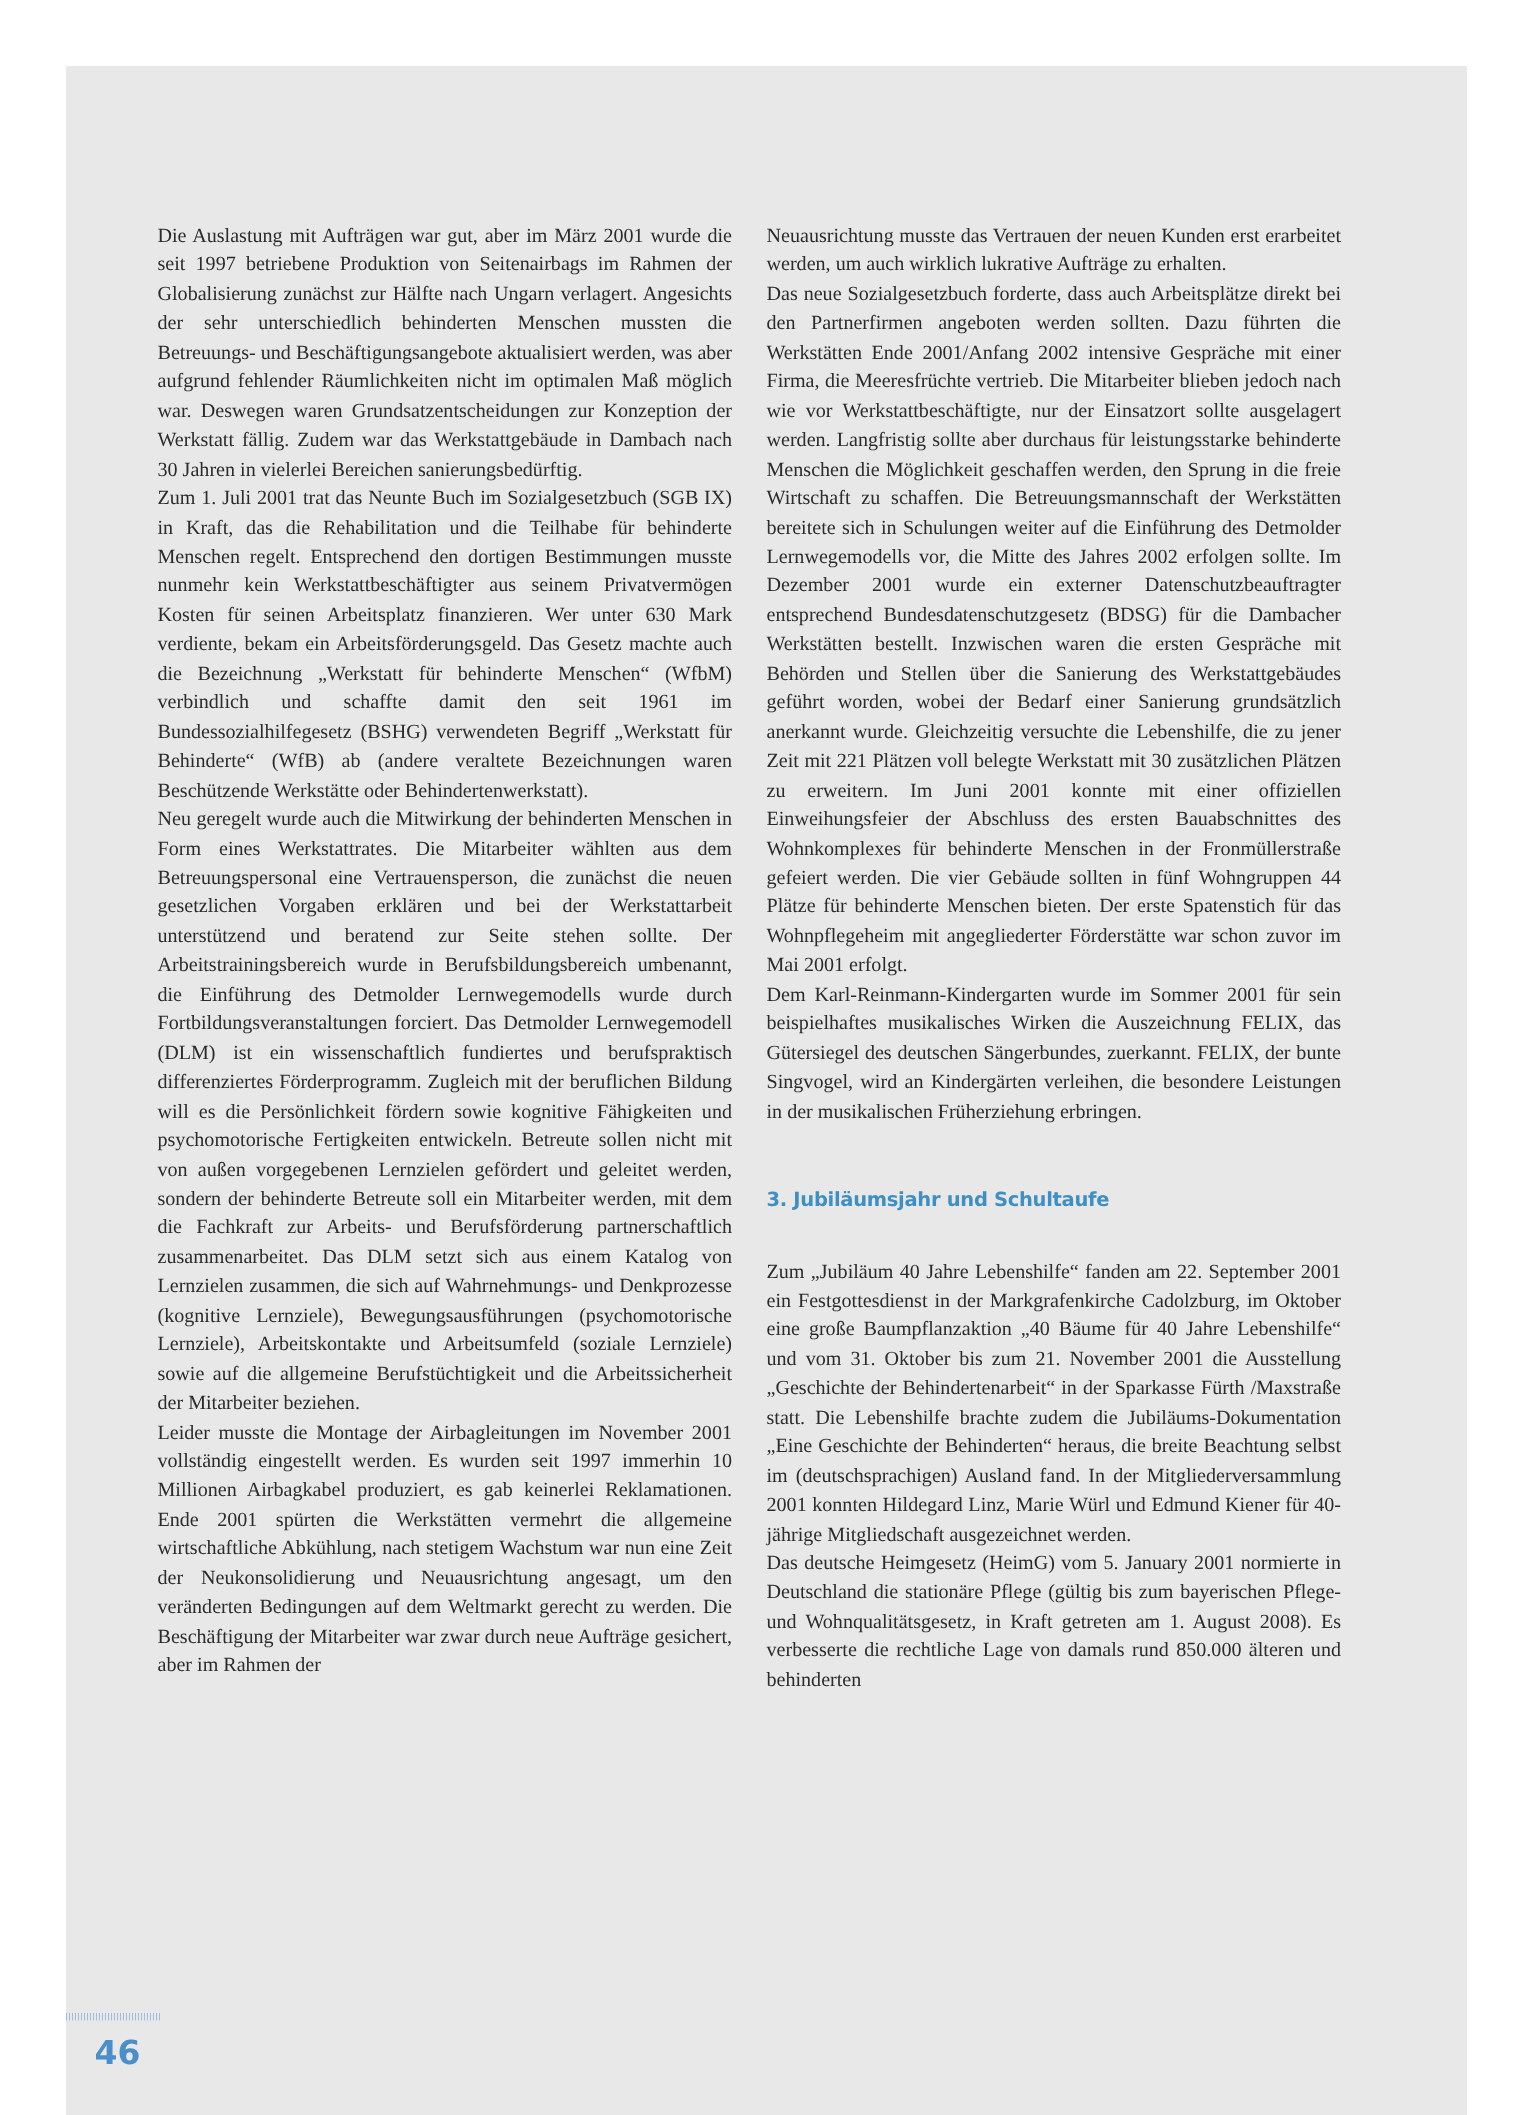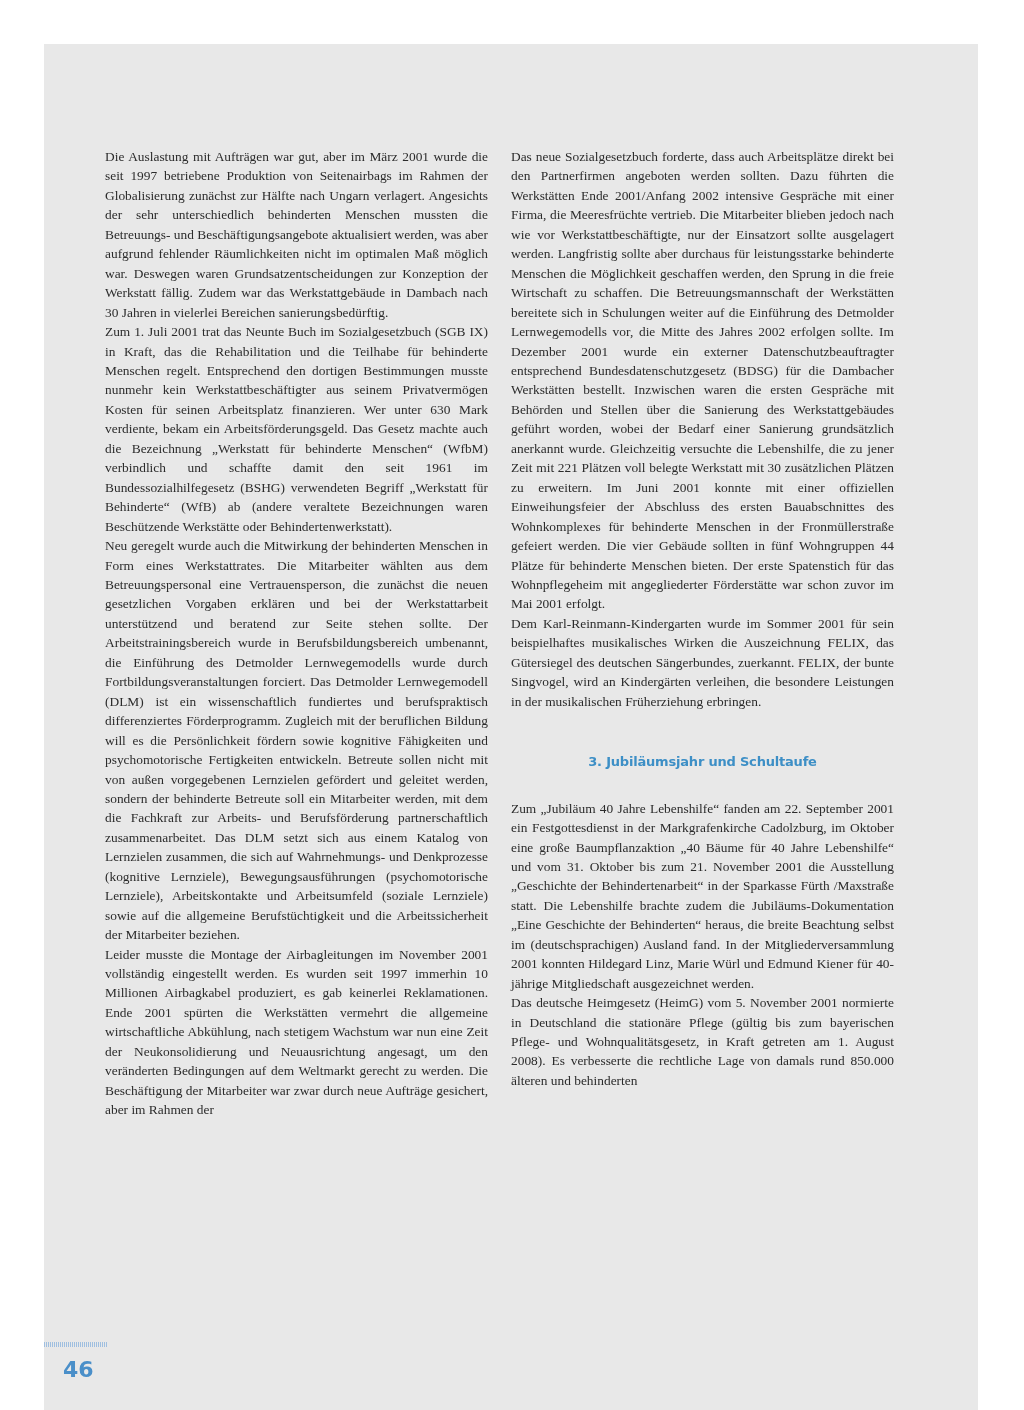"Neuausrichtung musste das Vertrauen der" p { html: none -> <p>Neuausrichtung musste das Vertrauen der neuen Kunden erst erarbeitet werden, um auch wirklich lukrative Aufträge zu erhalten.</p> }
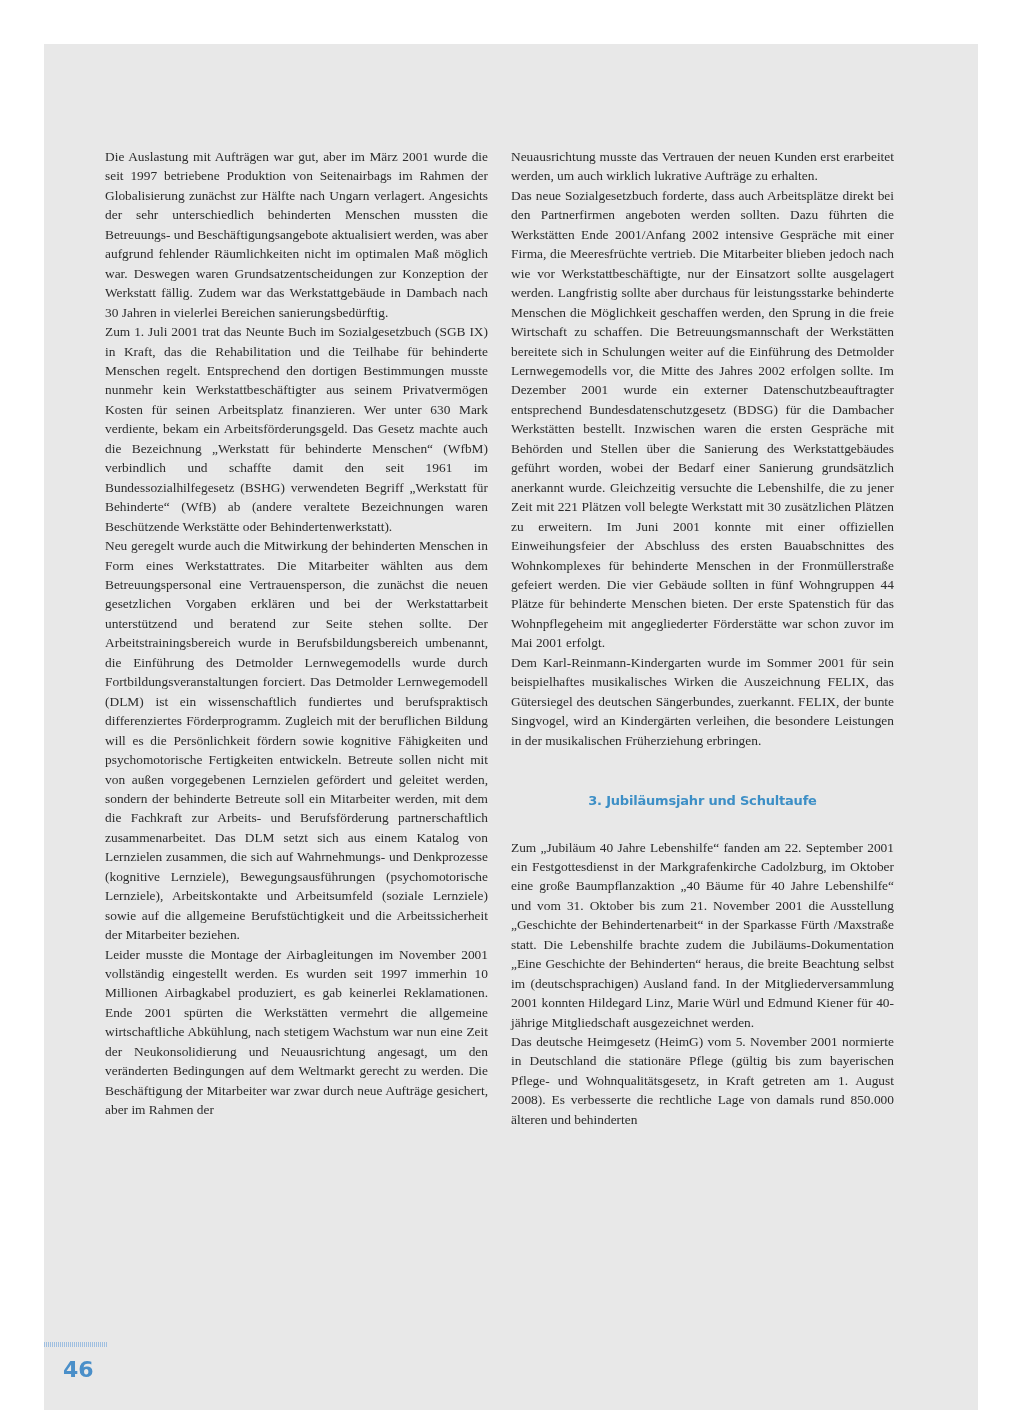"3. Jubiläumsjahr und Schultaufe" .heading { text-align: center -> left }
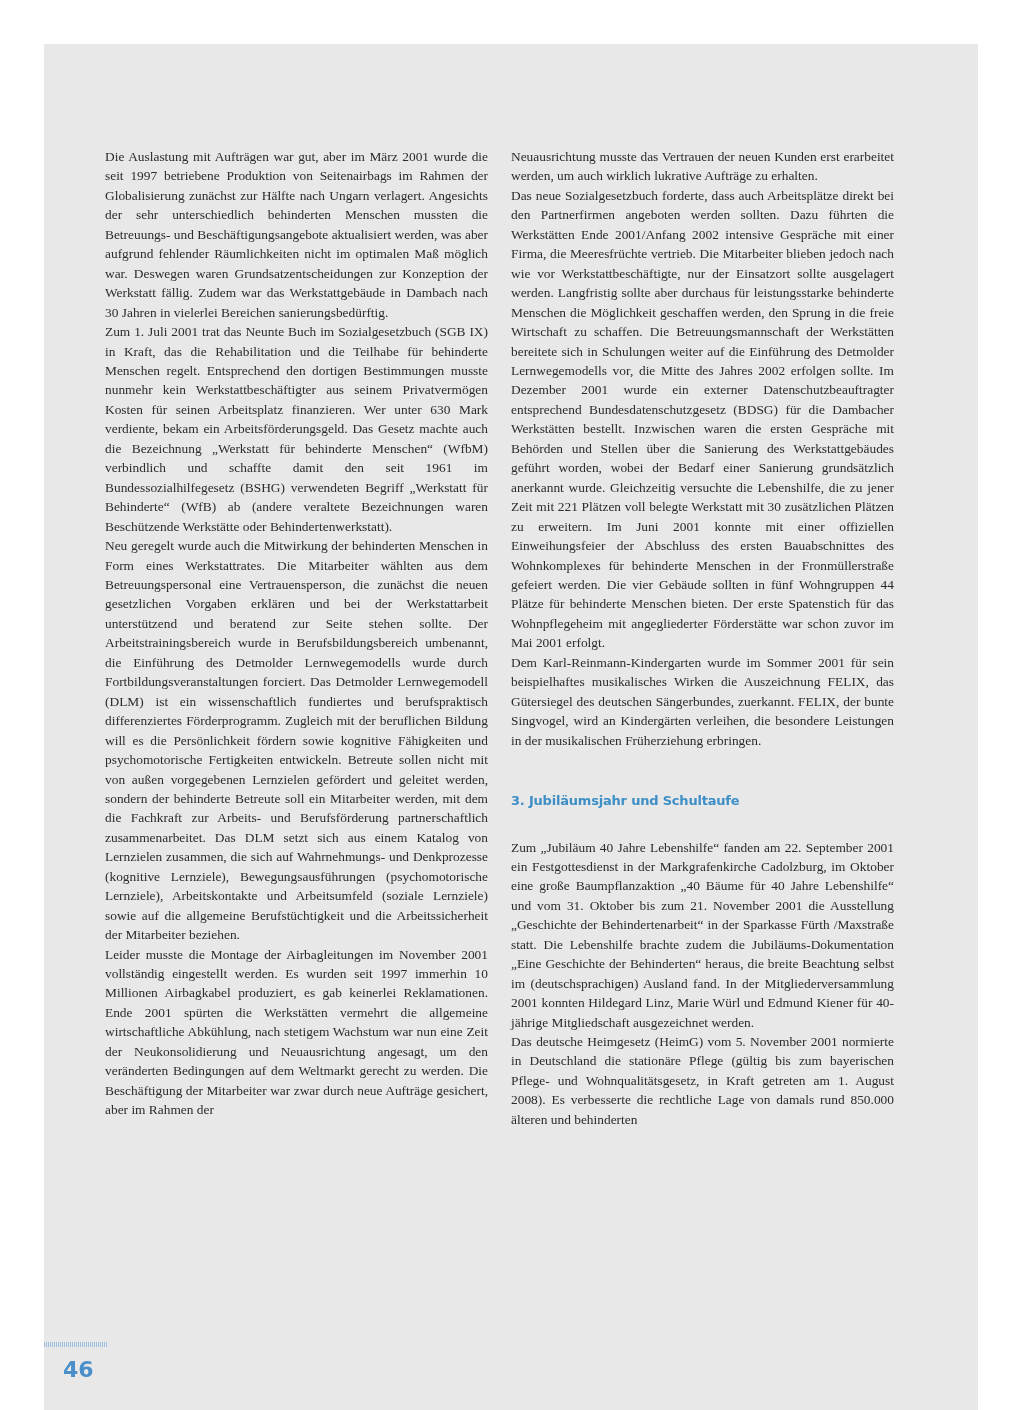"Das deutsche Heimgesetz (HeimG) vom" p { text: November -> January }
